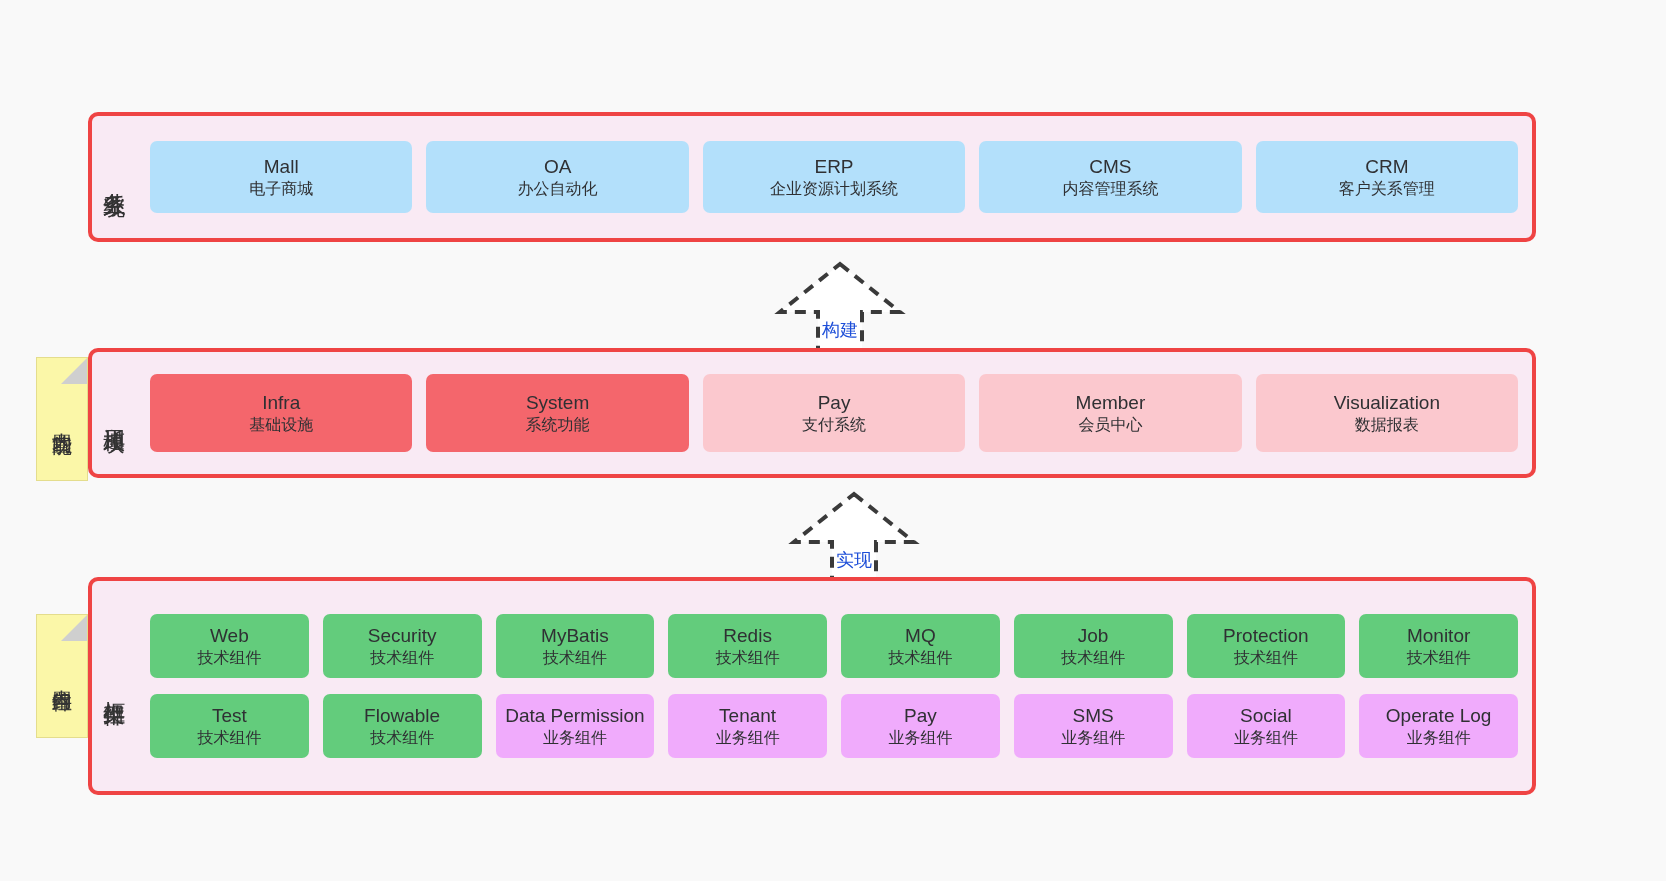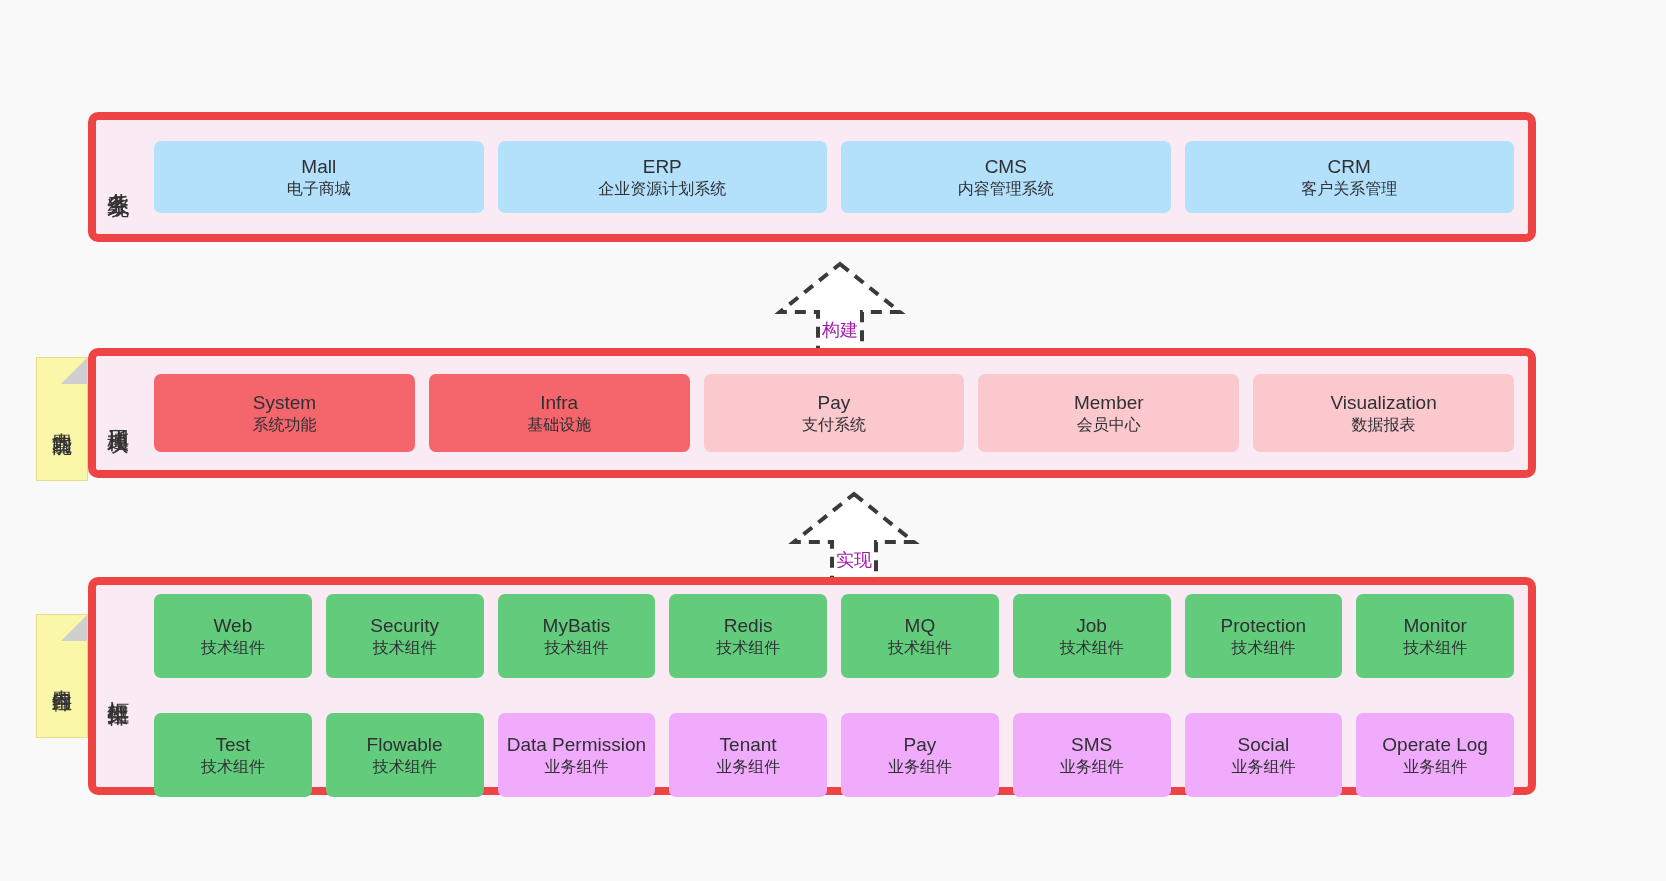"Mall" .layer { border: 8px solid #ef4444 -> 4px solid #ef4444 }
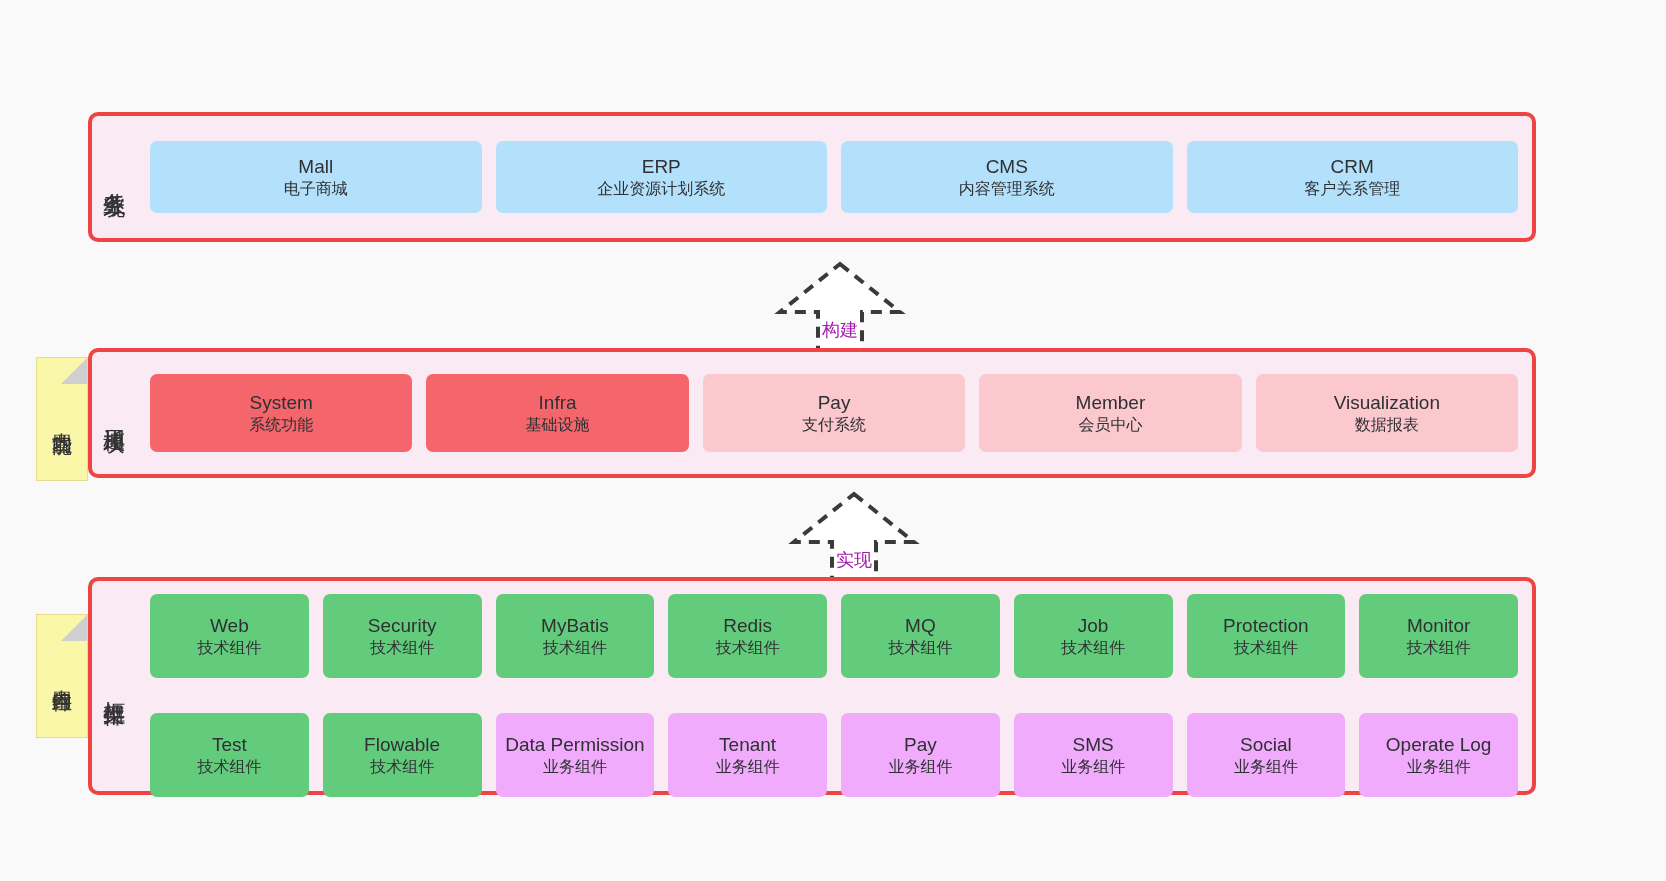"OA" div.card { html: none -> <div> <div>OA</div> <div>办公自动化</div> </div> }
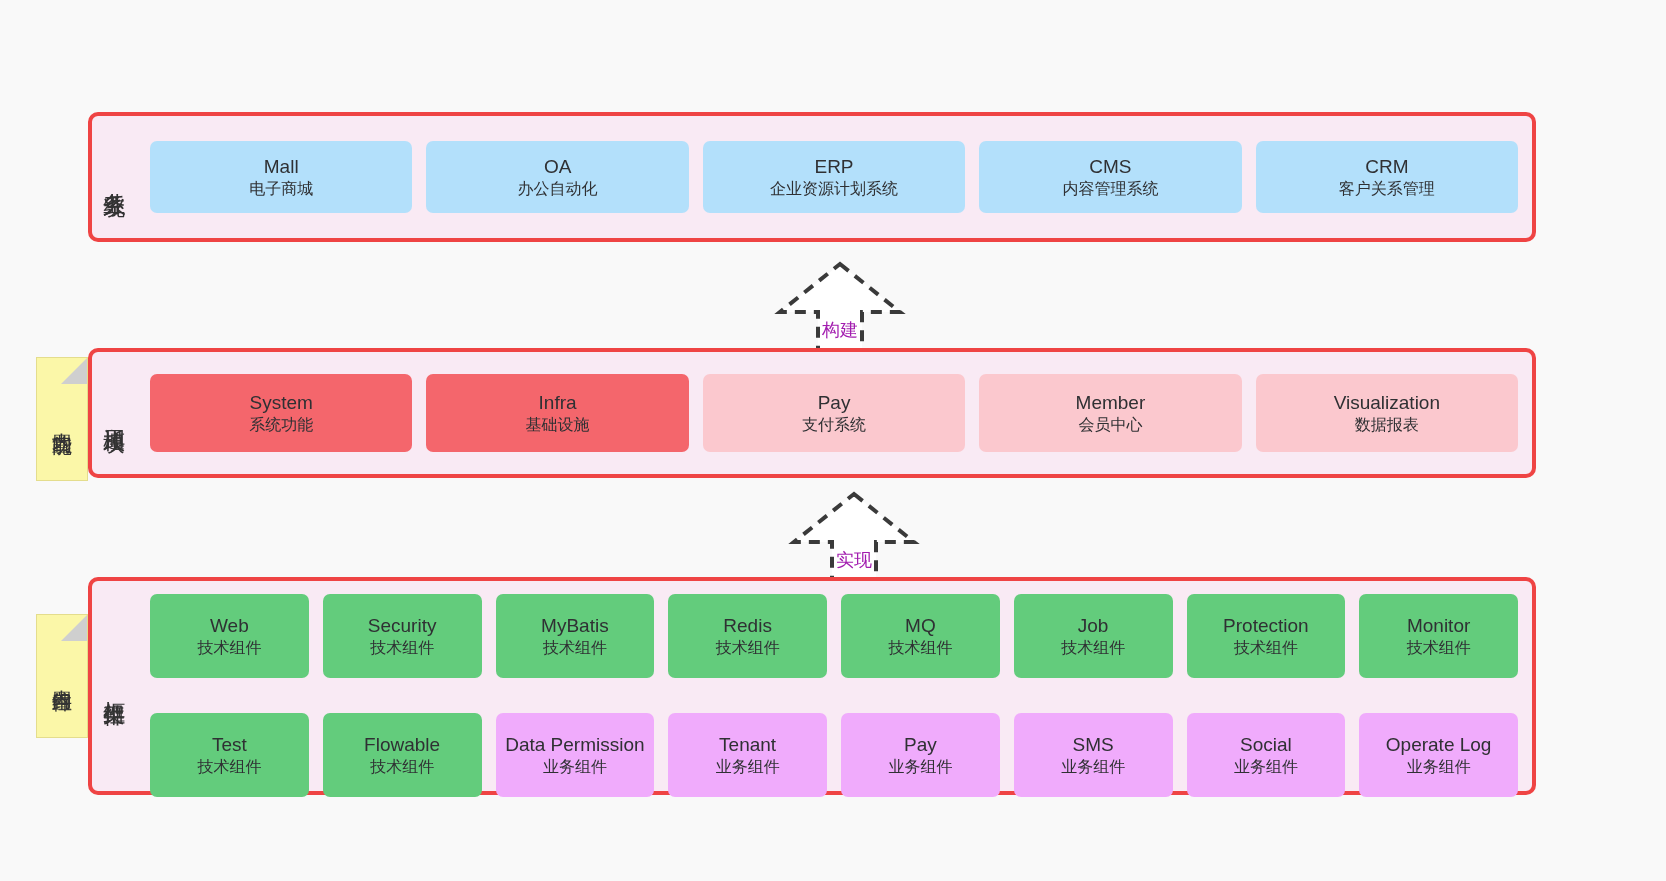"构建" .arrow-label { color: #a21caf -> #1d4ed8 }
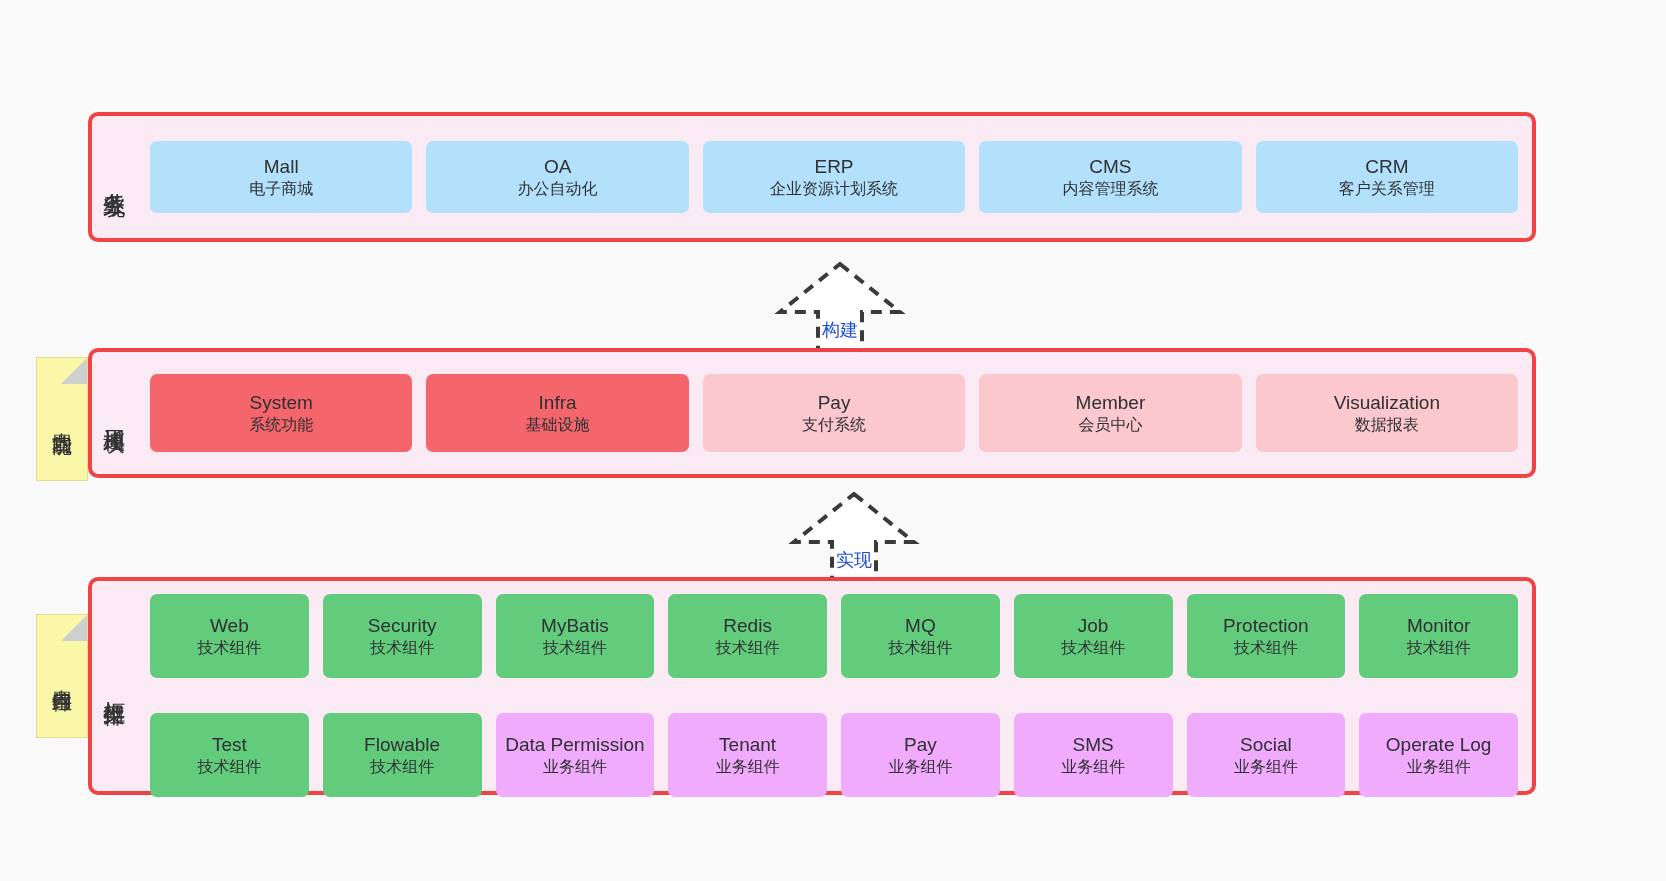"System" div.card { order: before "Infra" -> after "Infra" }
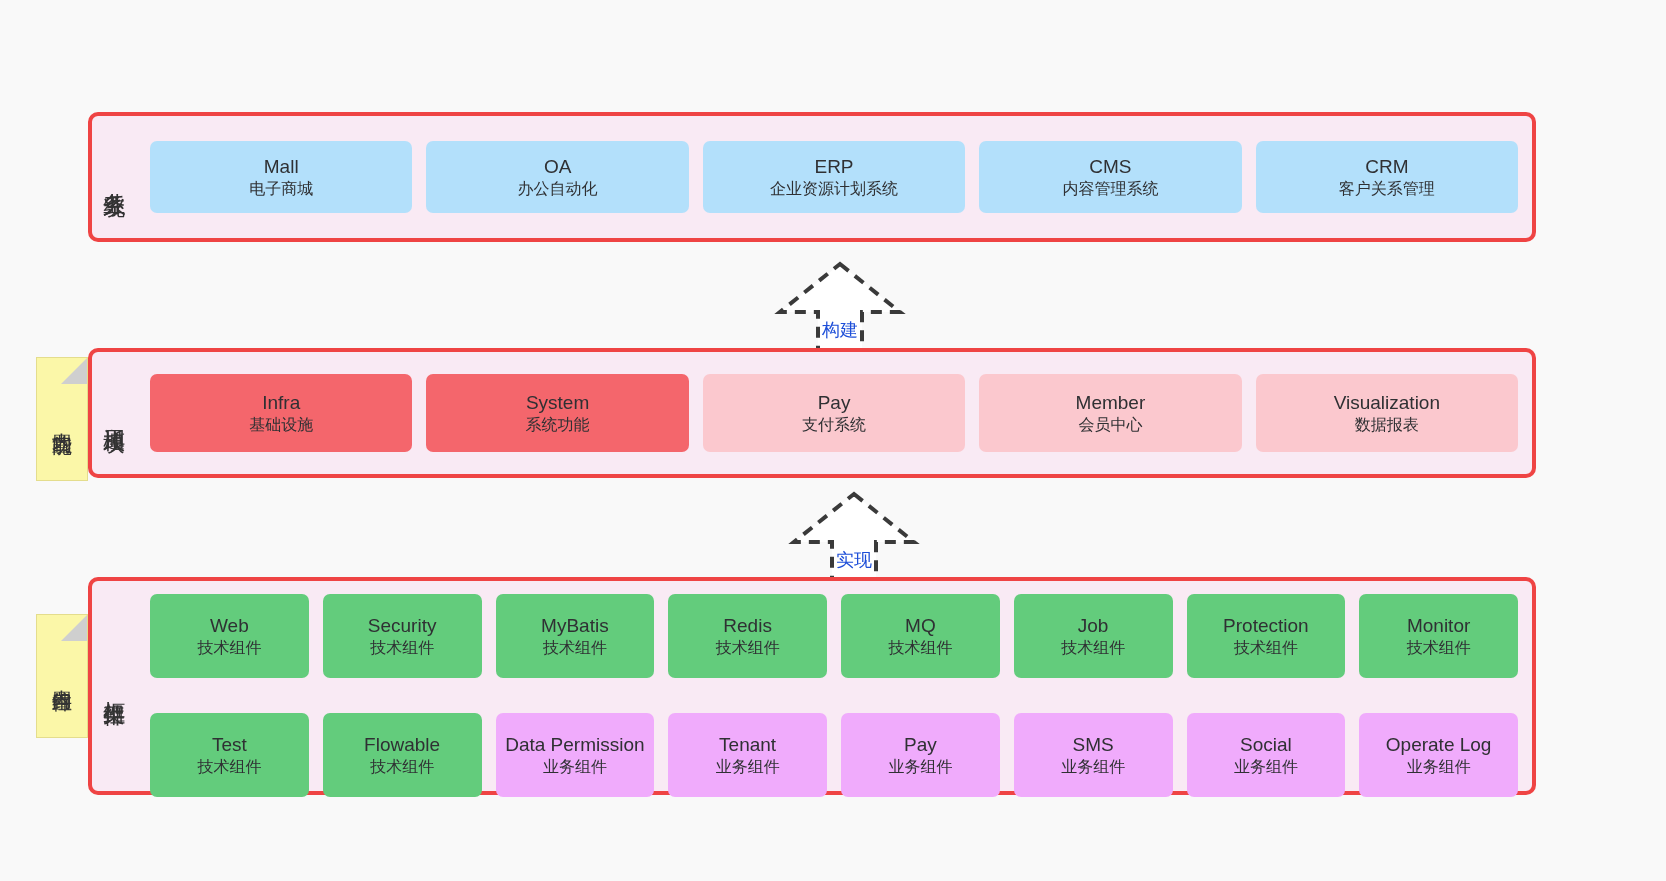"Web" #layer-framework .card { height: 84px -> 64px; margin-top: 19px -> none }
